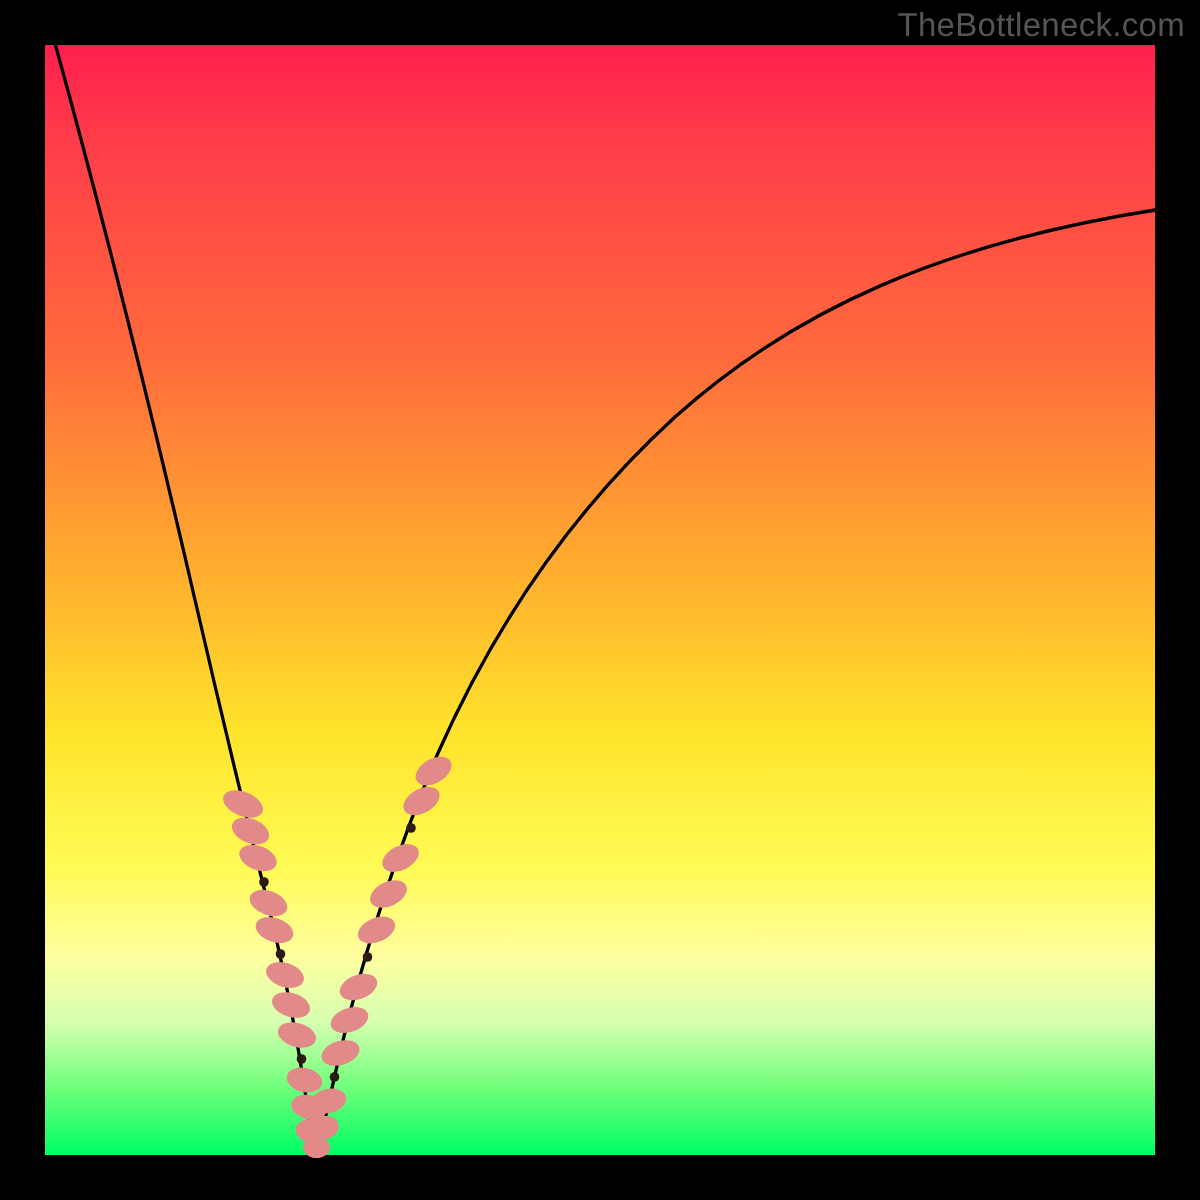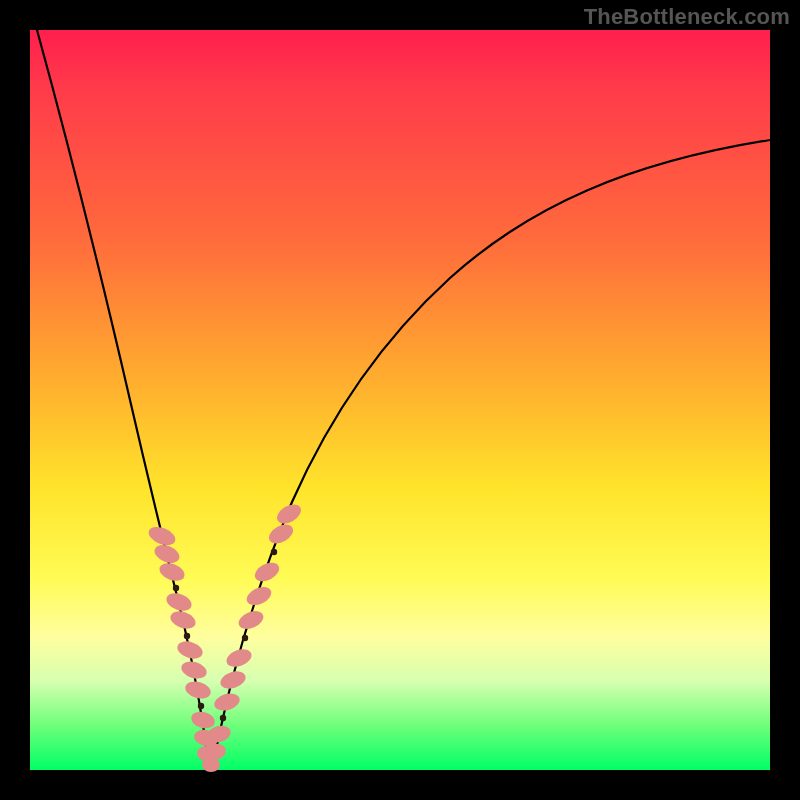"TheBottleneck.com" .watermark { font-weight: 700 -> 400 }
